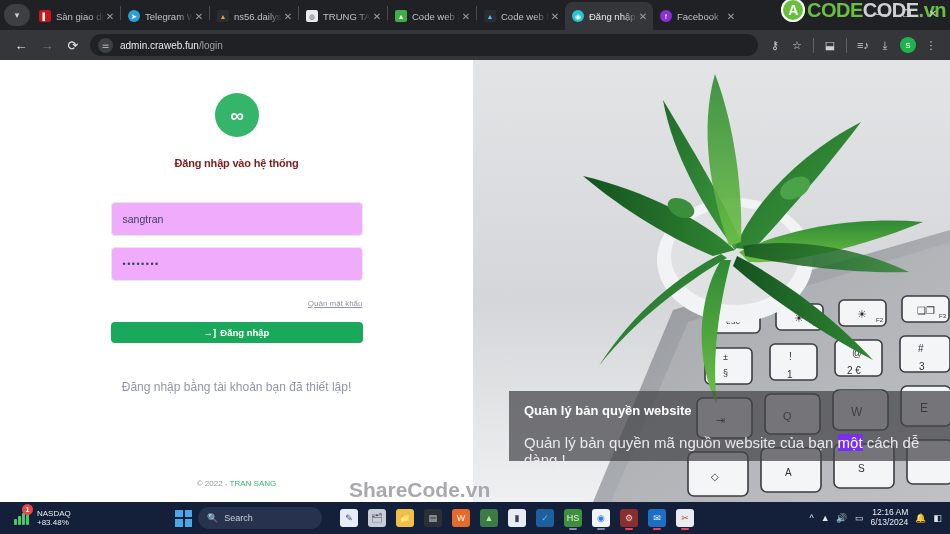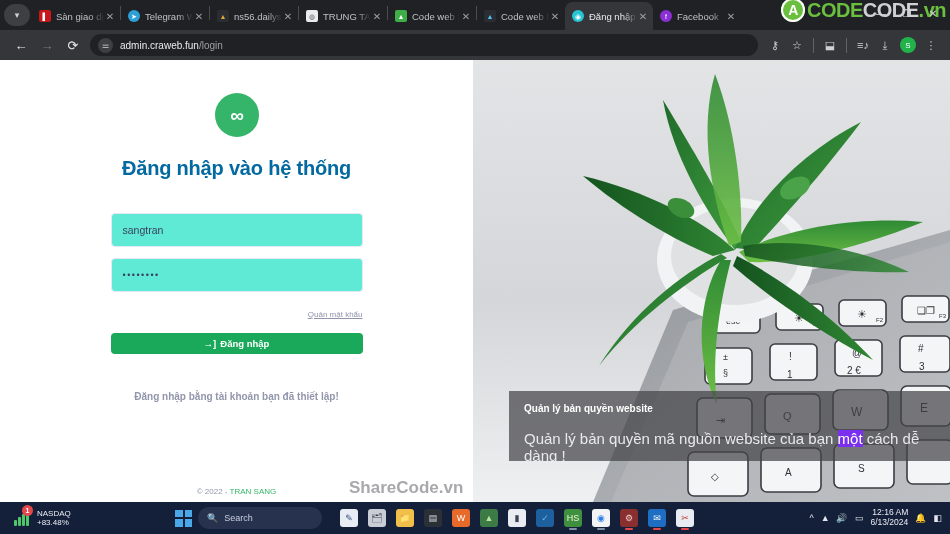"Đăng nhập vào hệ thống" .login-title { color: #0369a1 -> #7f1d1d; font-size: 20px -> 11px }
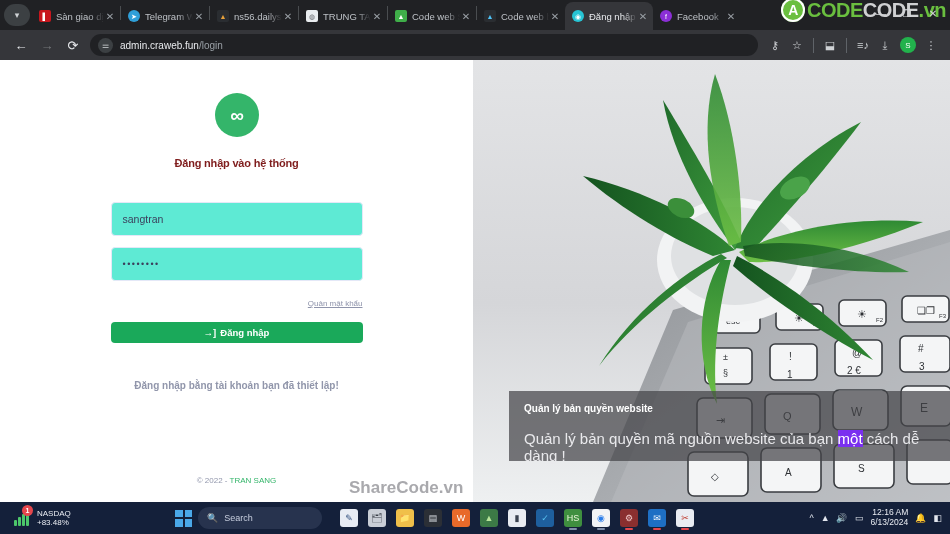"sangtran" .field { background: #5eead4 -> #f0abfc }
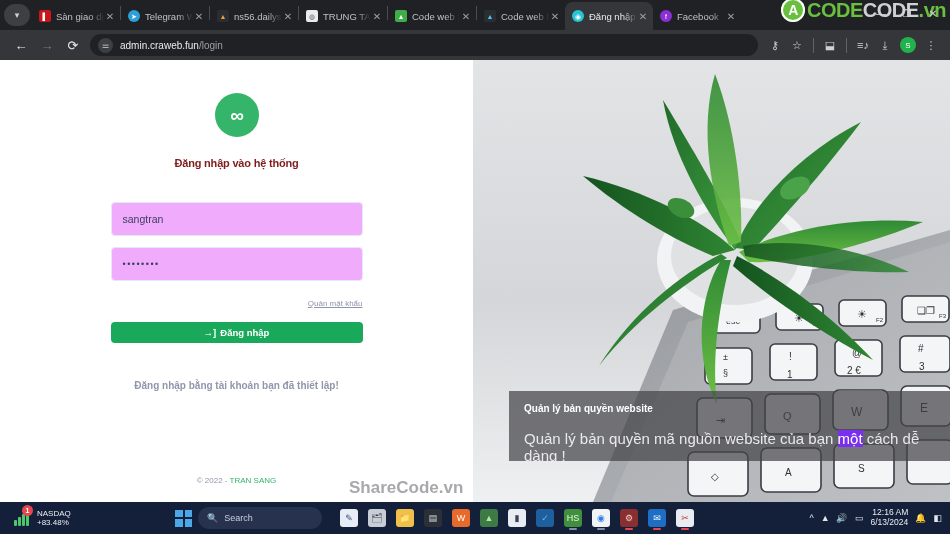"Đăng nhập bằng tài khoản" .hint-text { font-size: 10px -> 12px; font-weight: bold -> none }
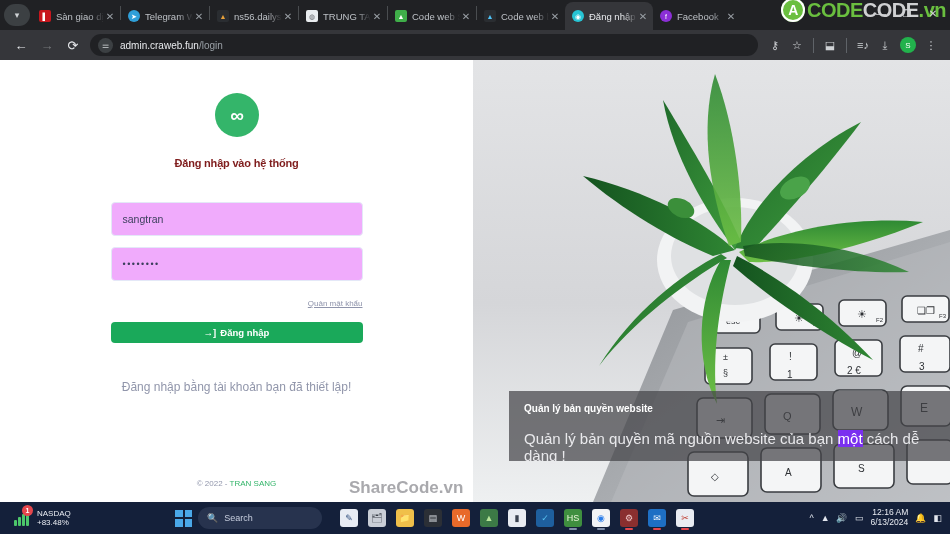"Quản lý bản quyền website" .overlay-title { font-size: 10px -> 13px }
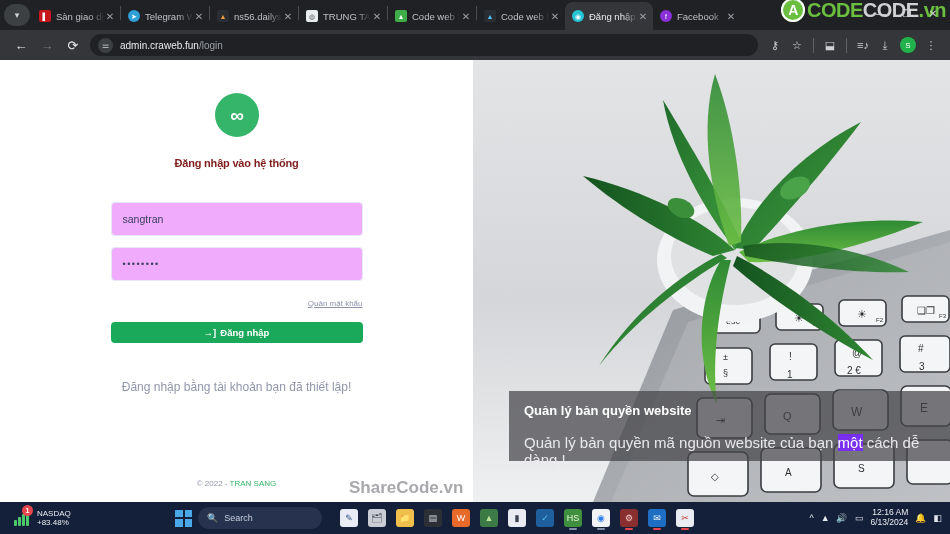"ShareCode.vn" .wm-gray { font-size: 17px -> 21px }
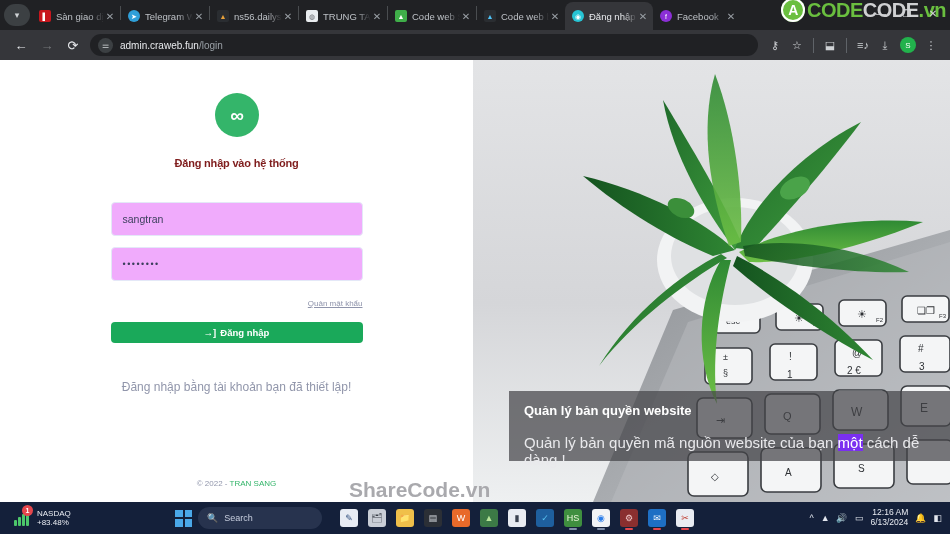"NASDAQ" .tb-widget { align-items: center -> none }
